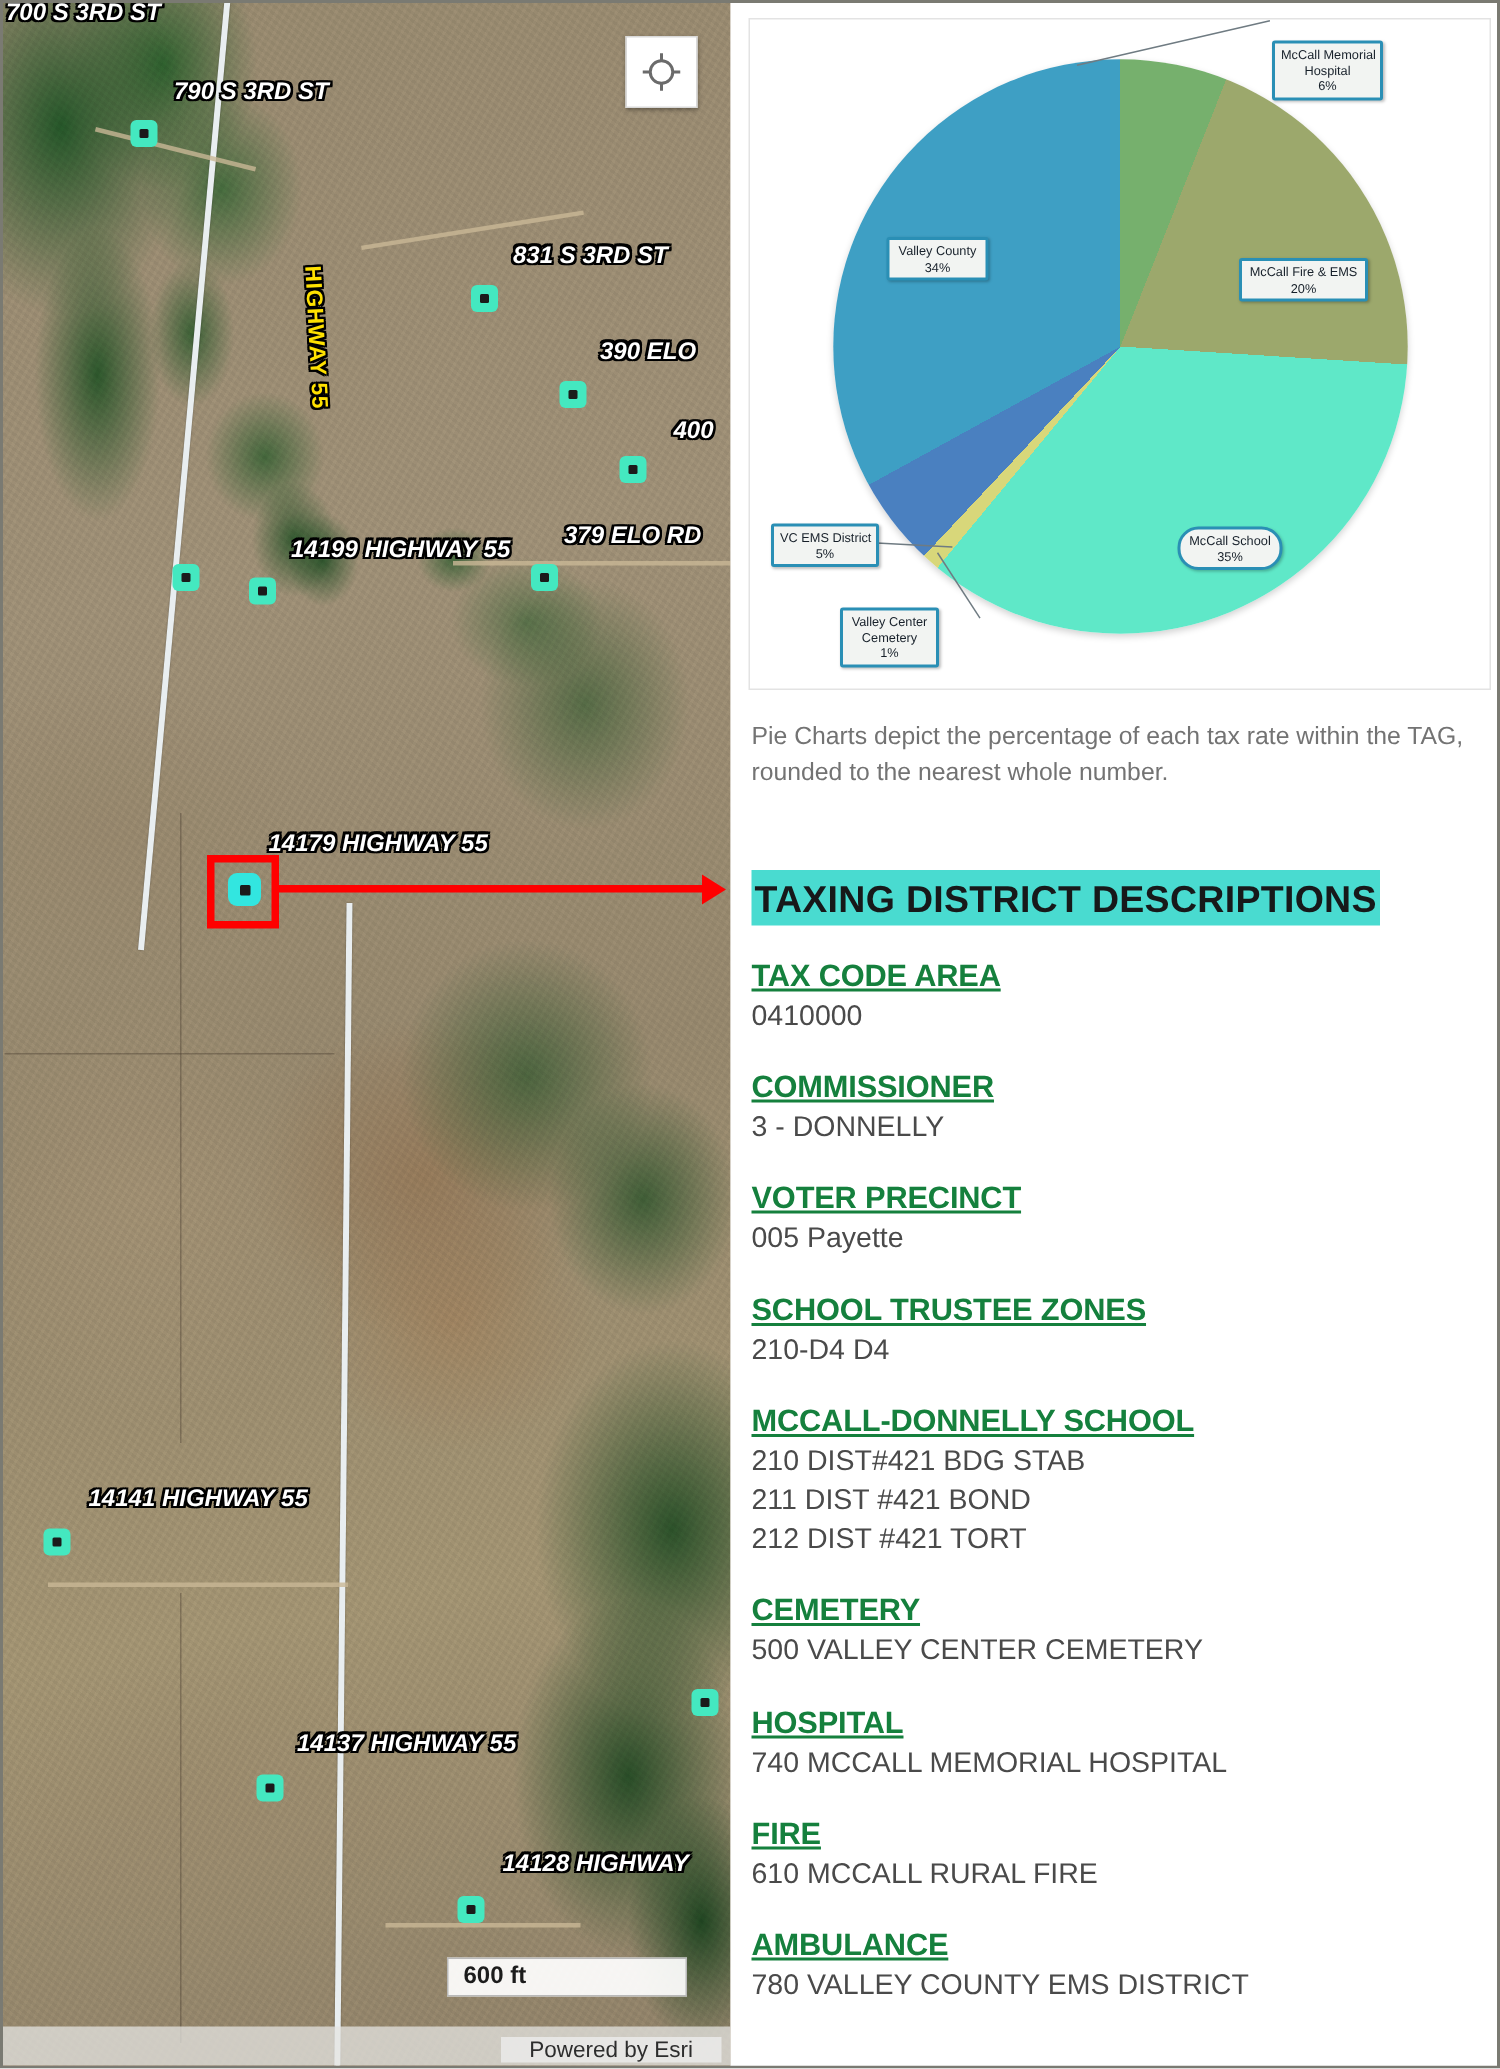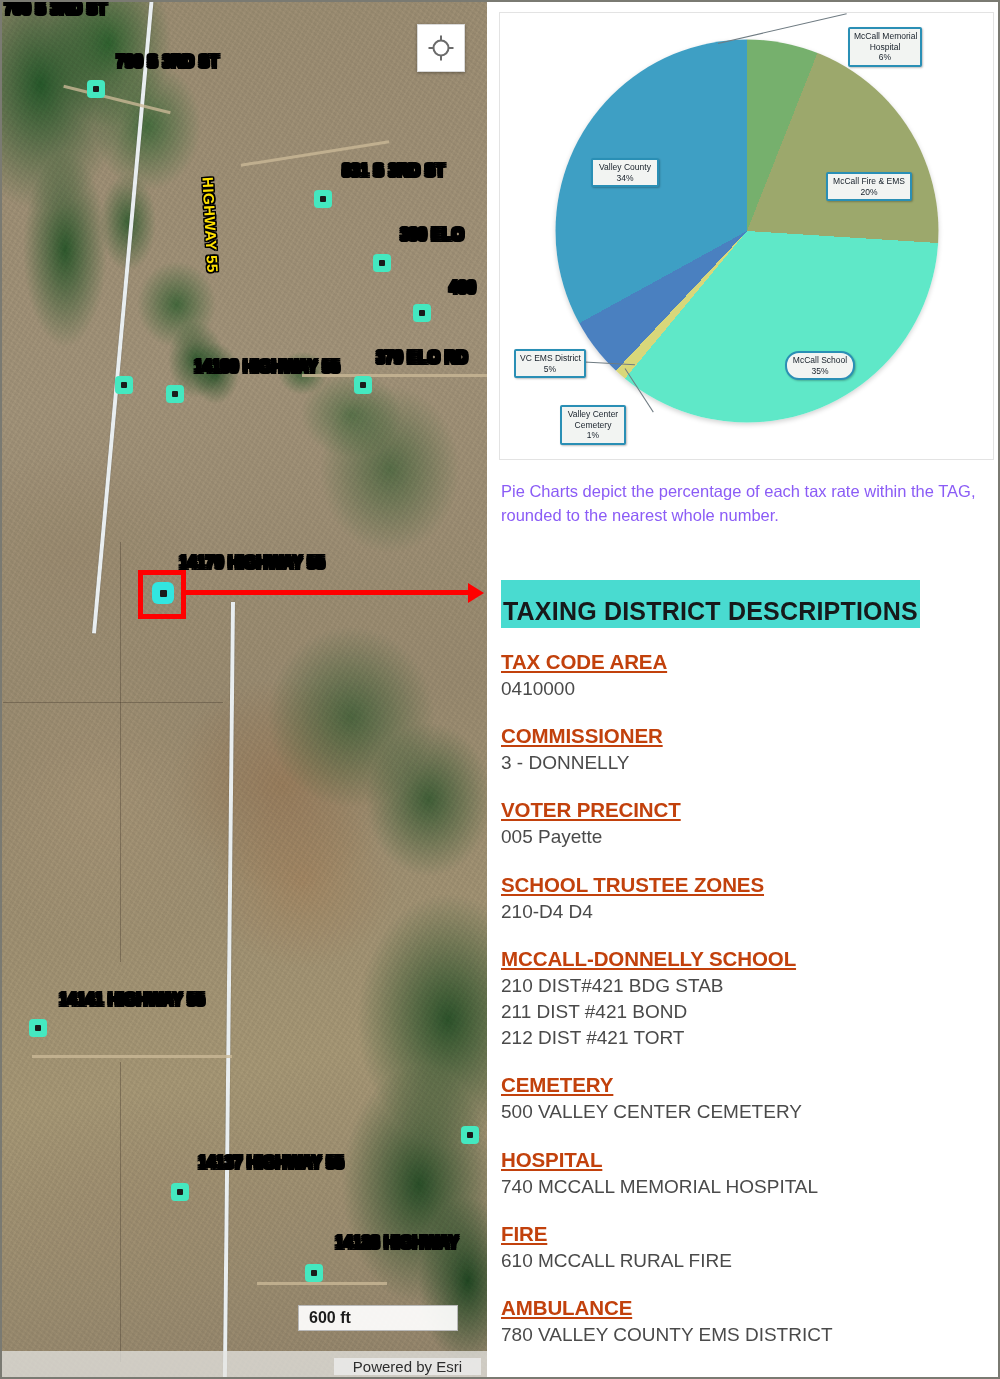"700 S 3RD ST" .map-label { color: #000000 -> #ffffff; font-style: none -> italic }
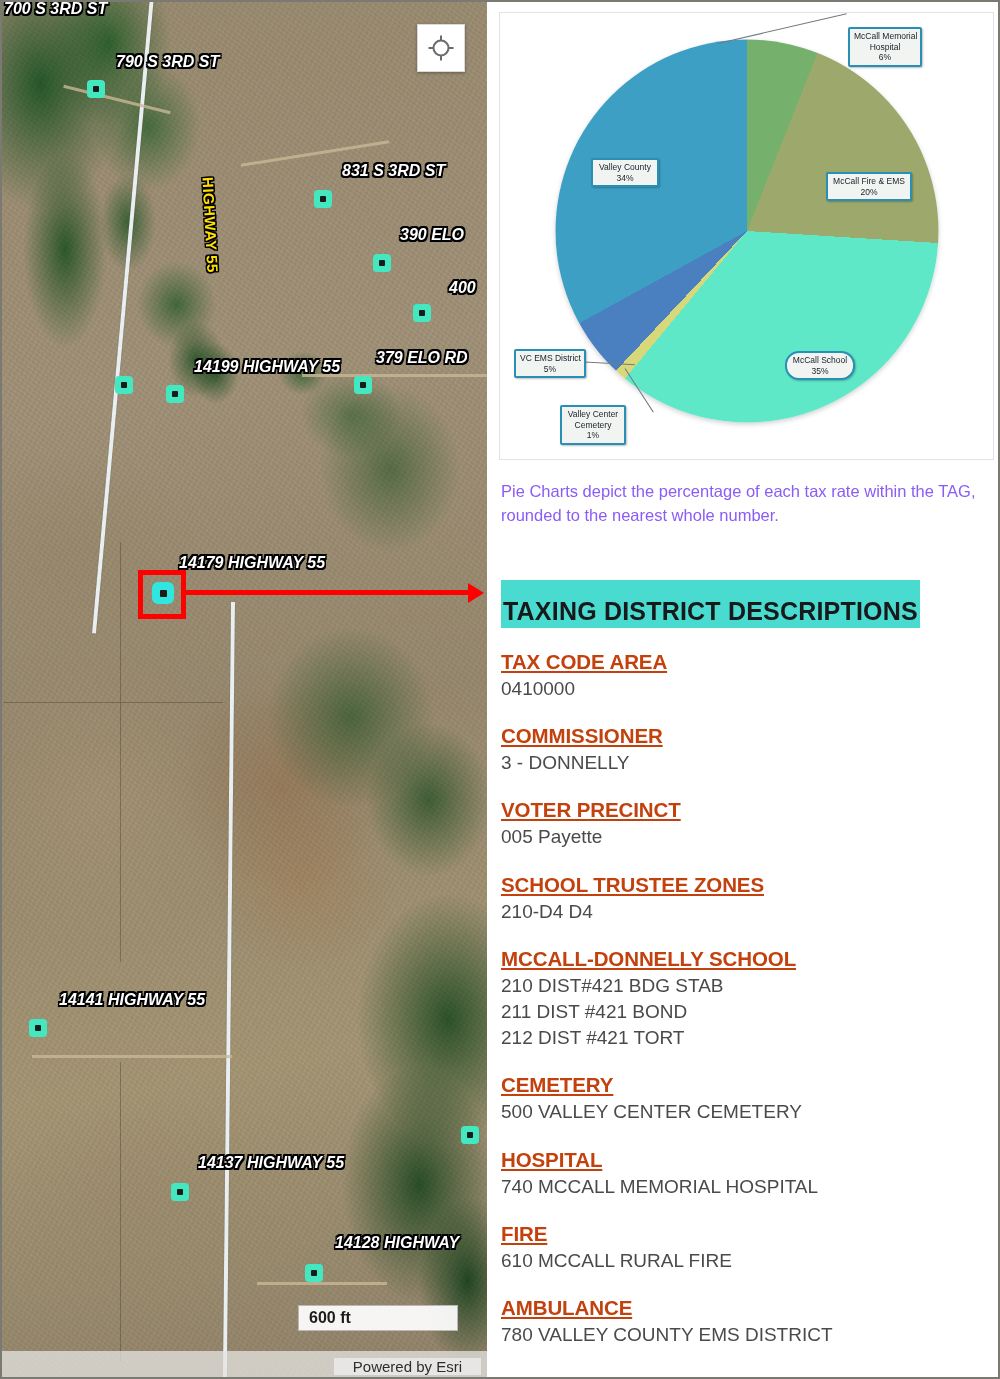"Pie Charts depict the percentage" .chart-note { color: #8b5cf6 -> #737373 }
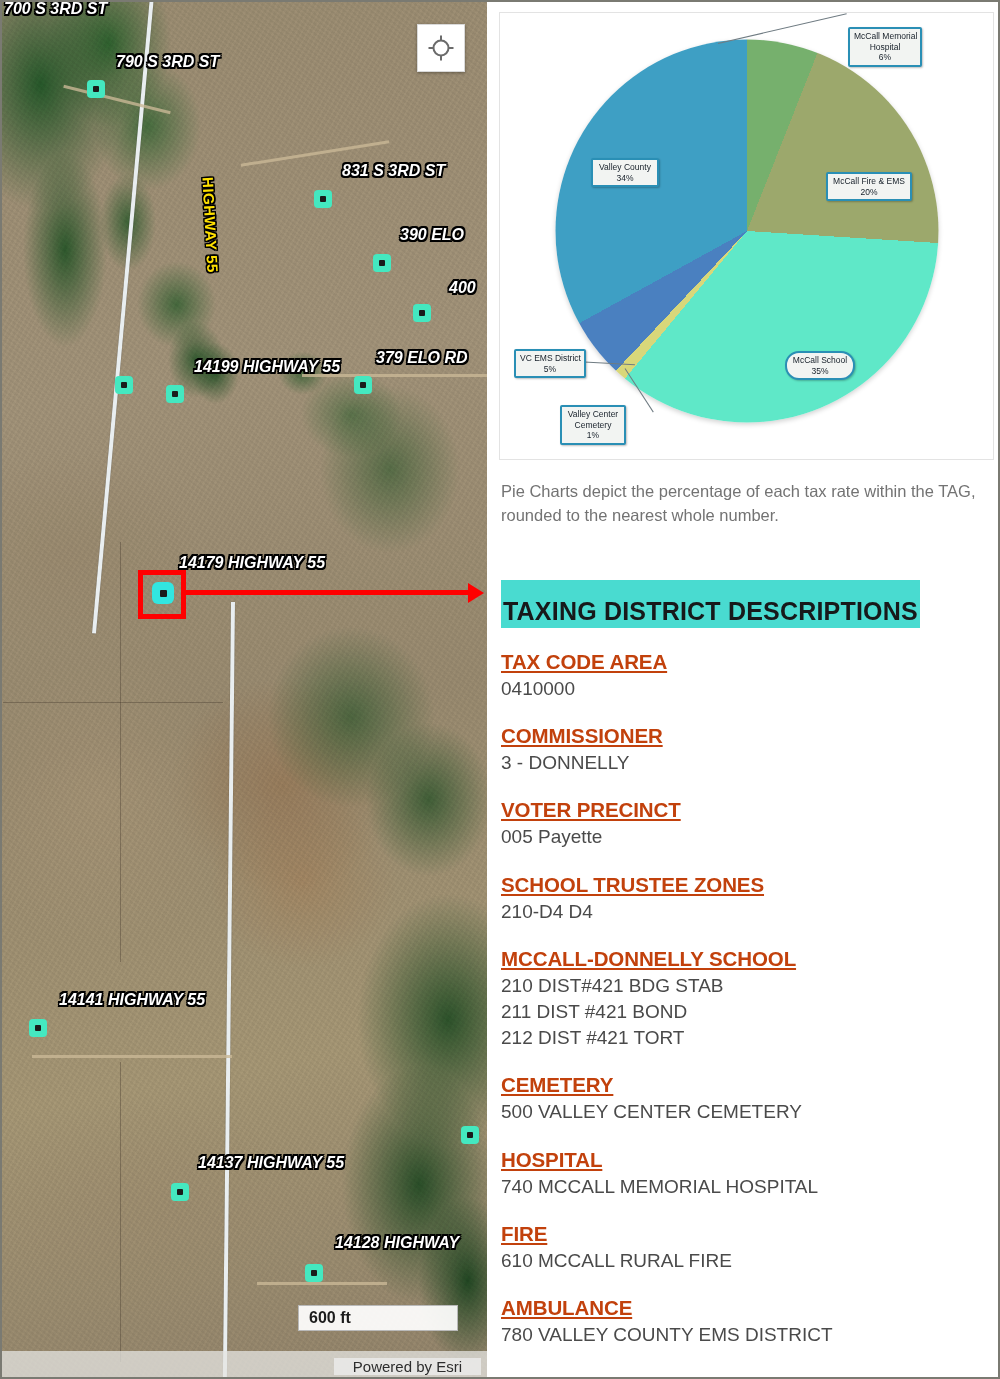"TAXING DISTRICT DESCRIPTIONS" .section-title { padding: 17px 2px 2px 2px -> 6px 2px 2px 2px }
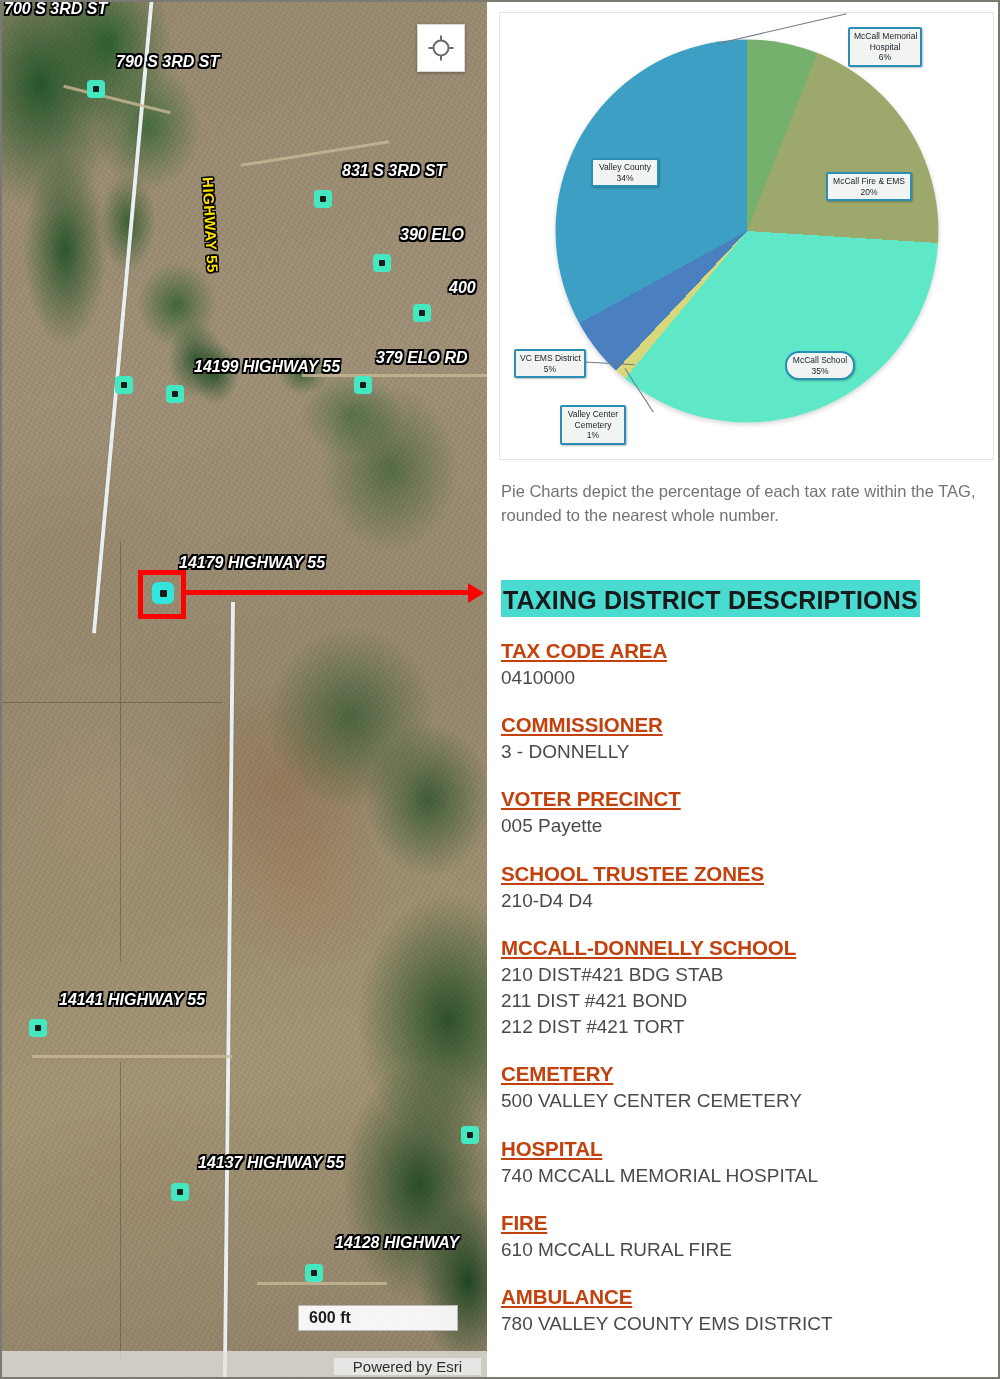"TAX CODE AREA" .field-head { color: #c2410c -> #15803d }
